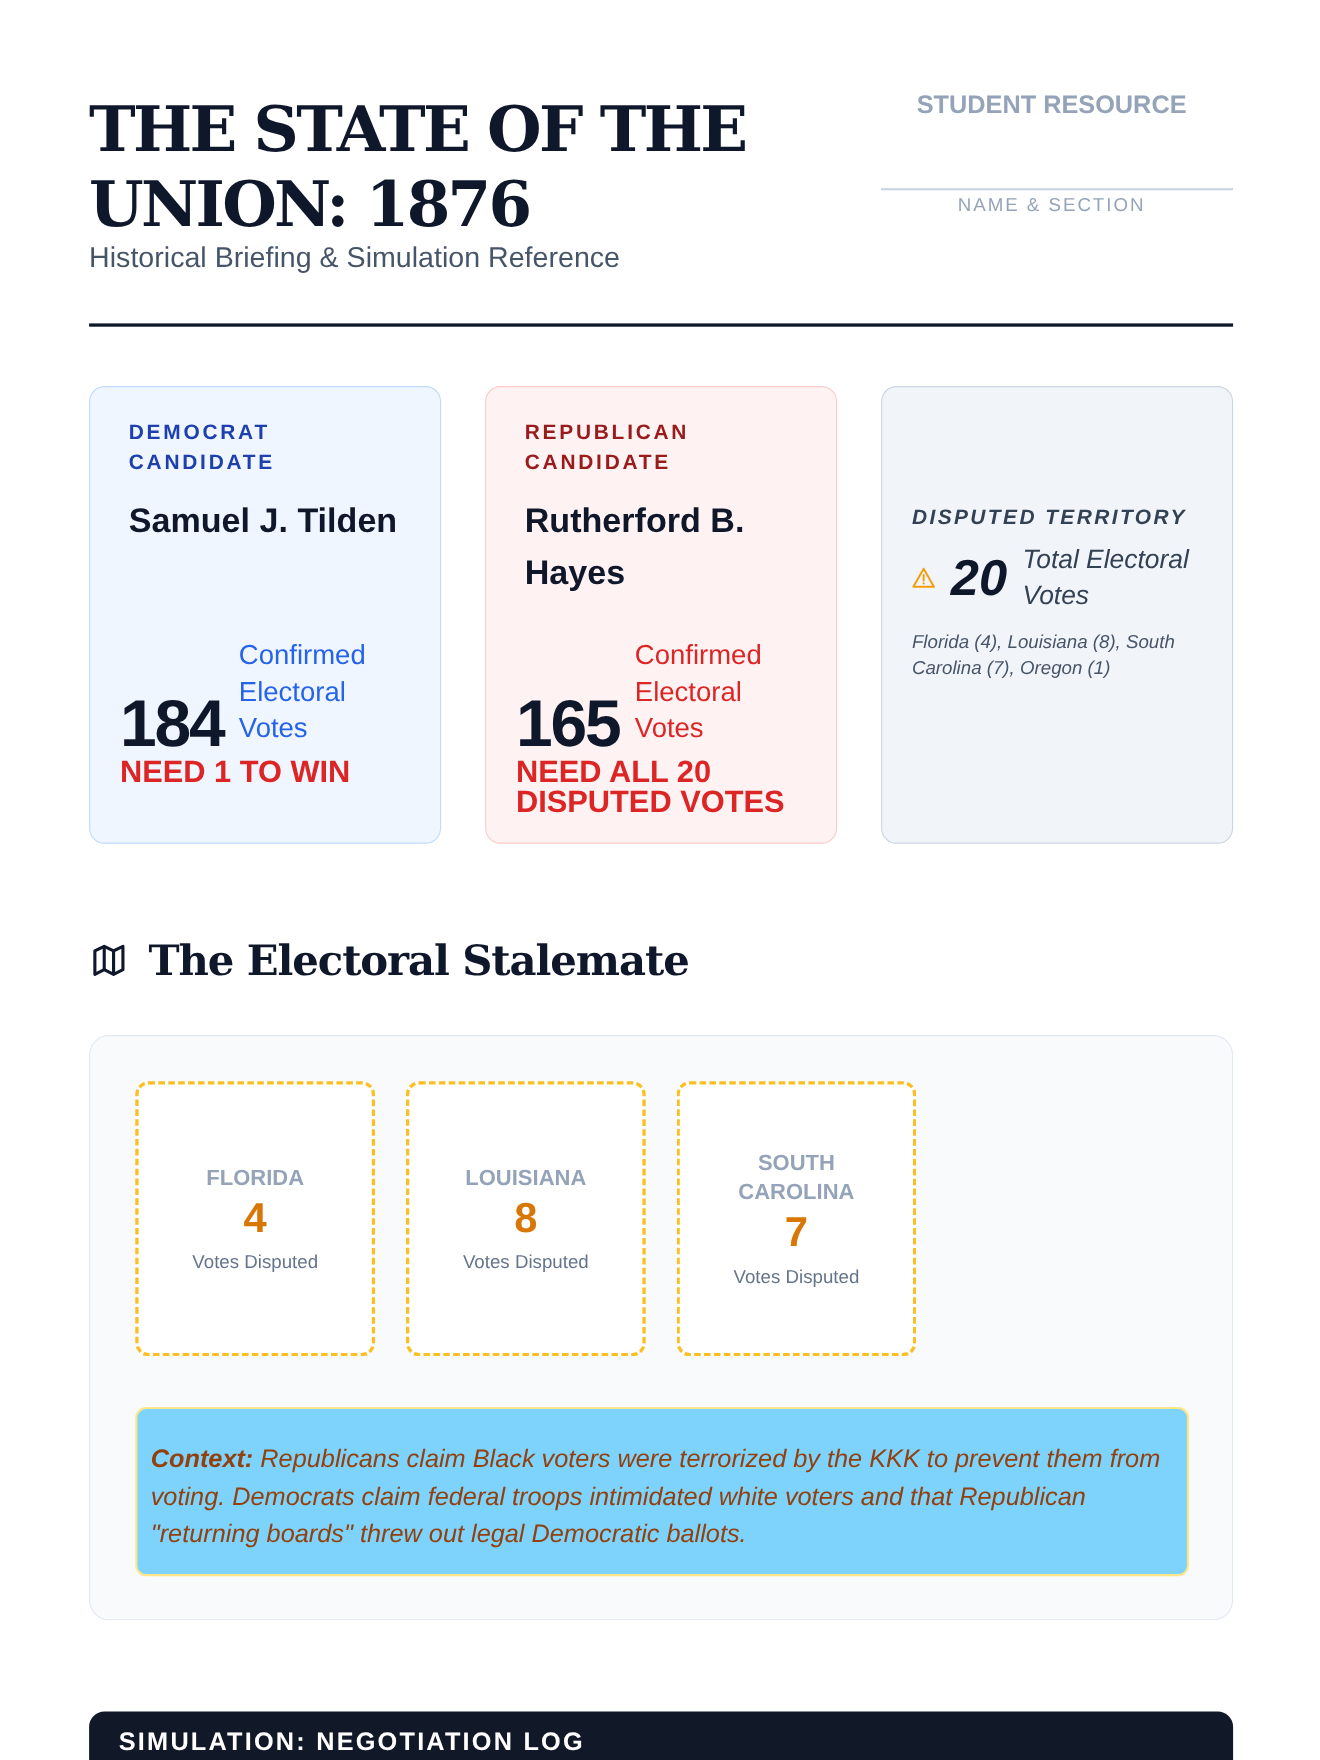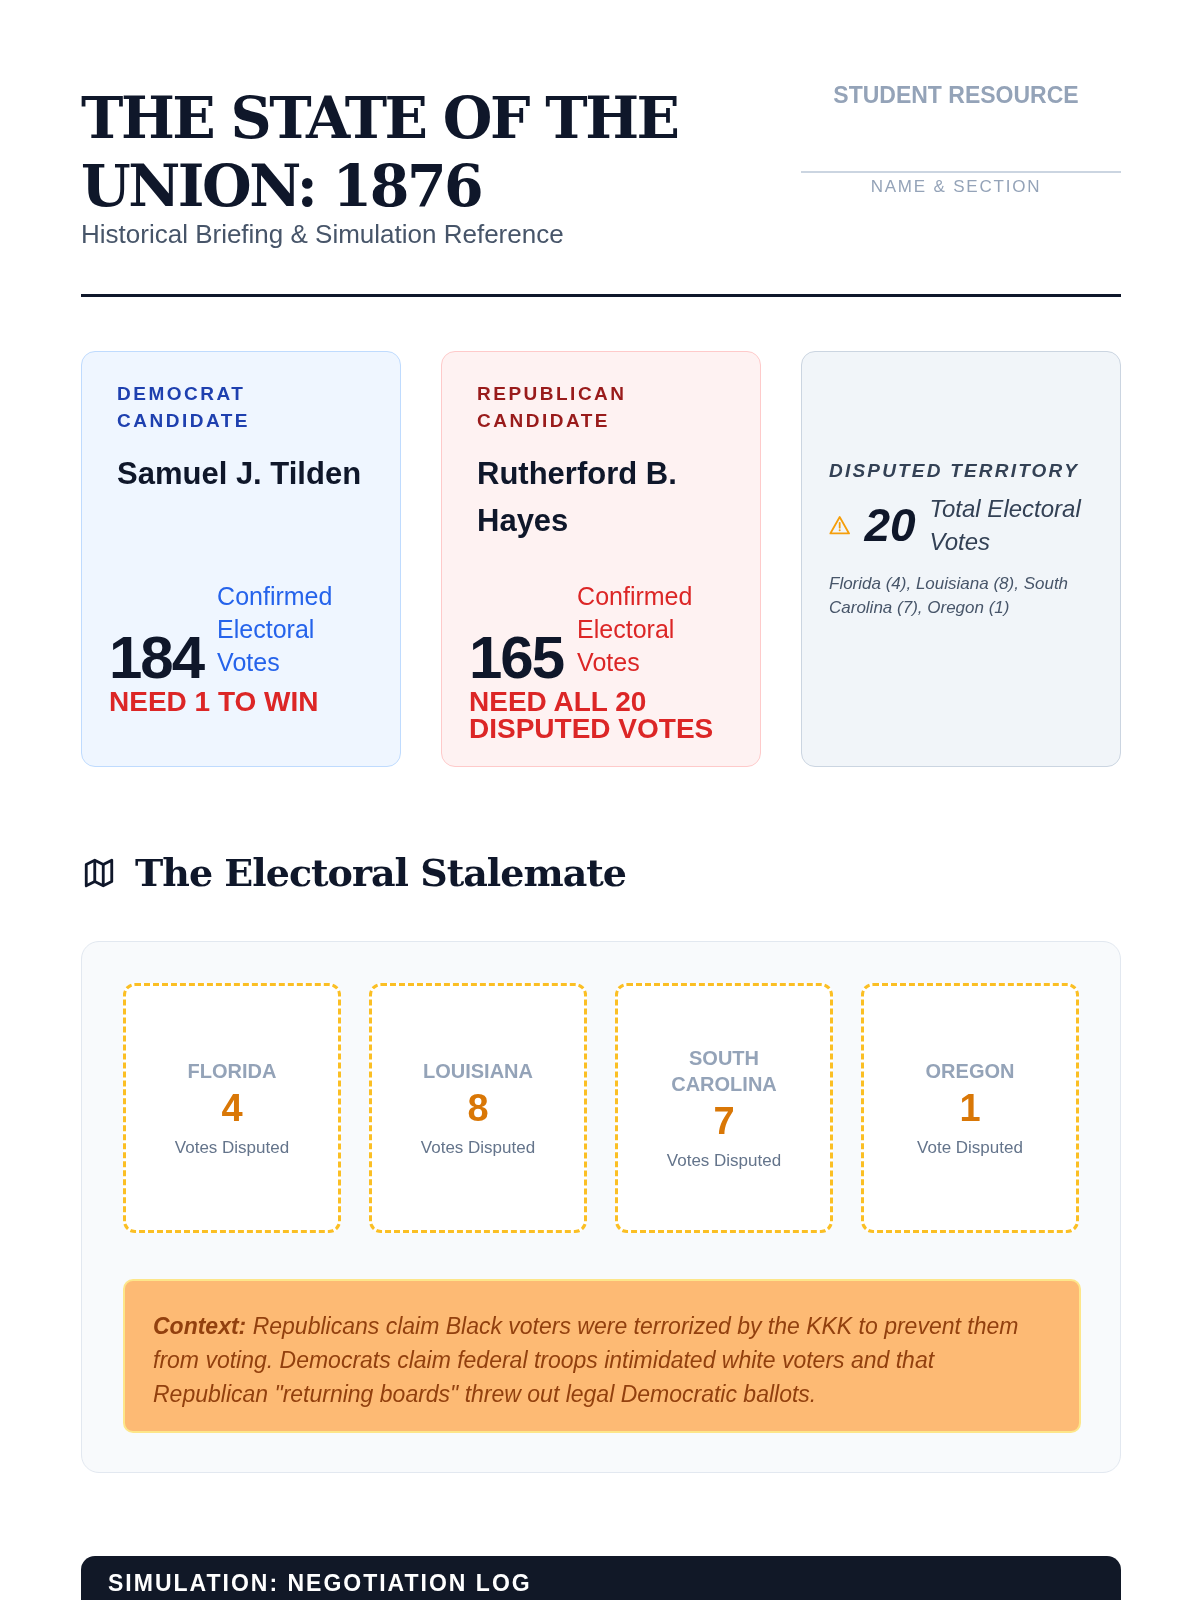"OREGON" div.state-card { html: <div> <div>OREGON</div> <div>1</div> <div>Vote Disputed</div> </div> -> none }
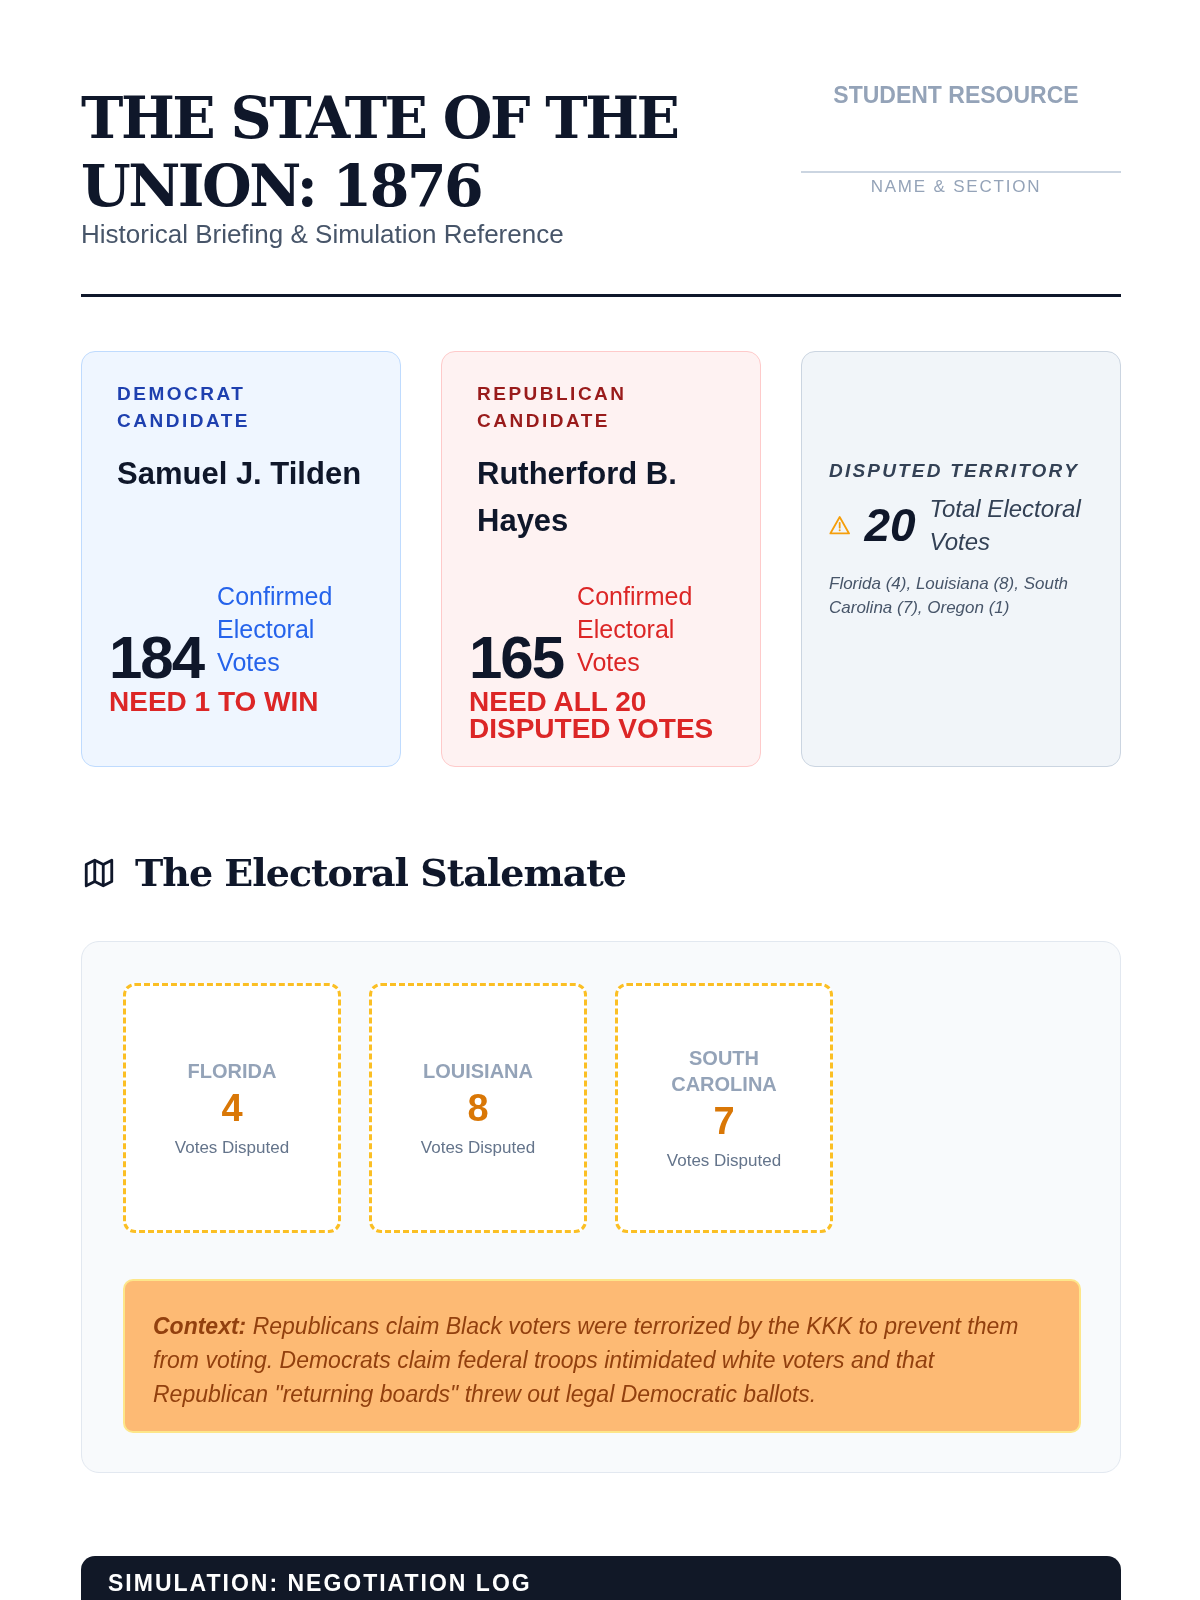"Context: Republicans claim Black voters" .context { background: #fdba74 -> #7dd3fc; padding: 28px 28px -> 28px 12px }
